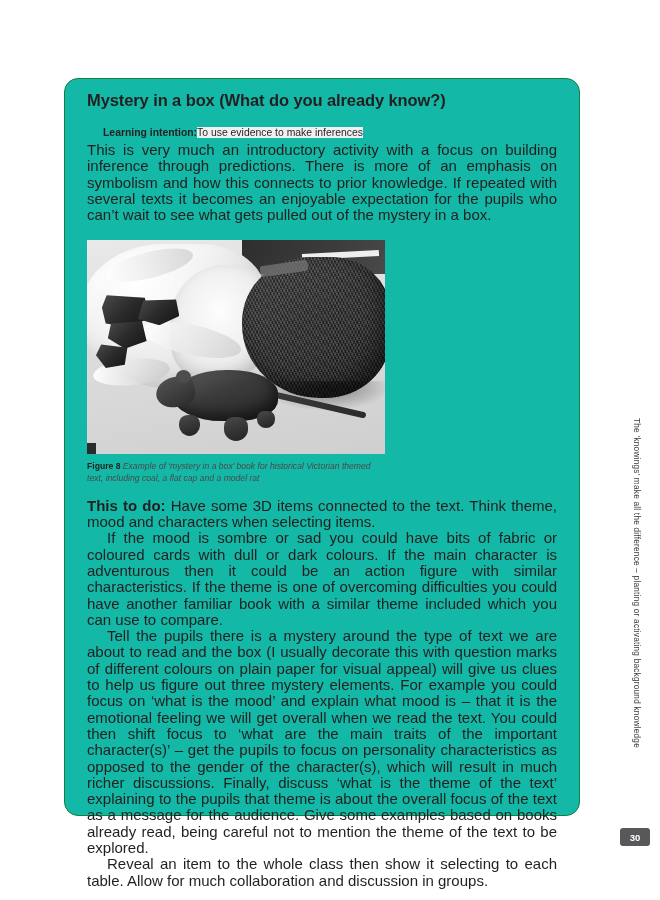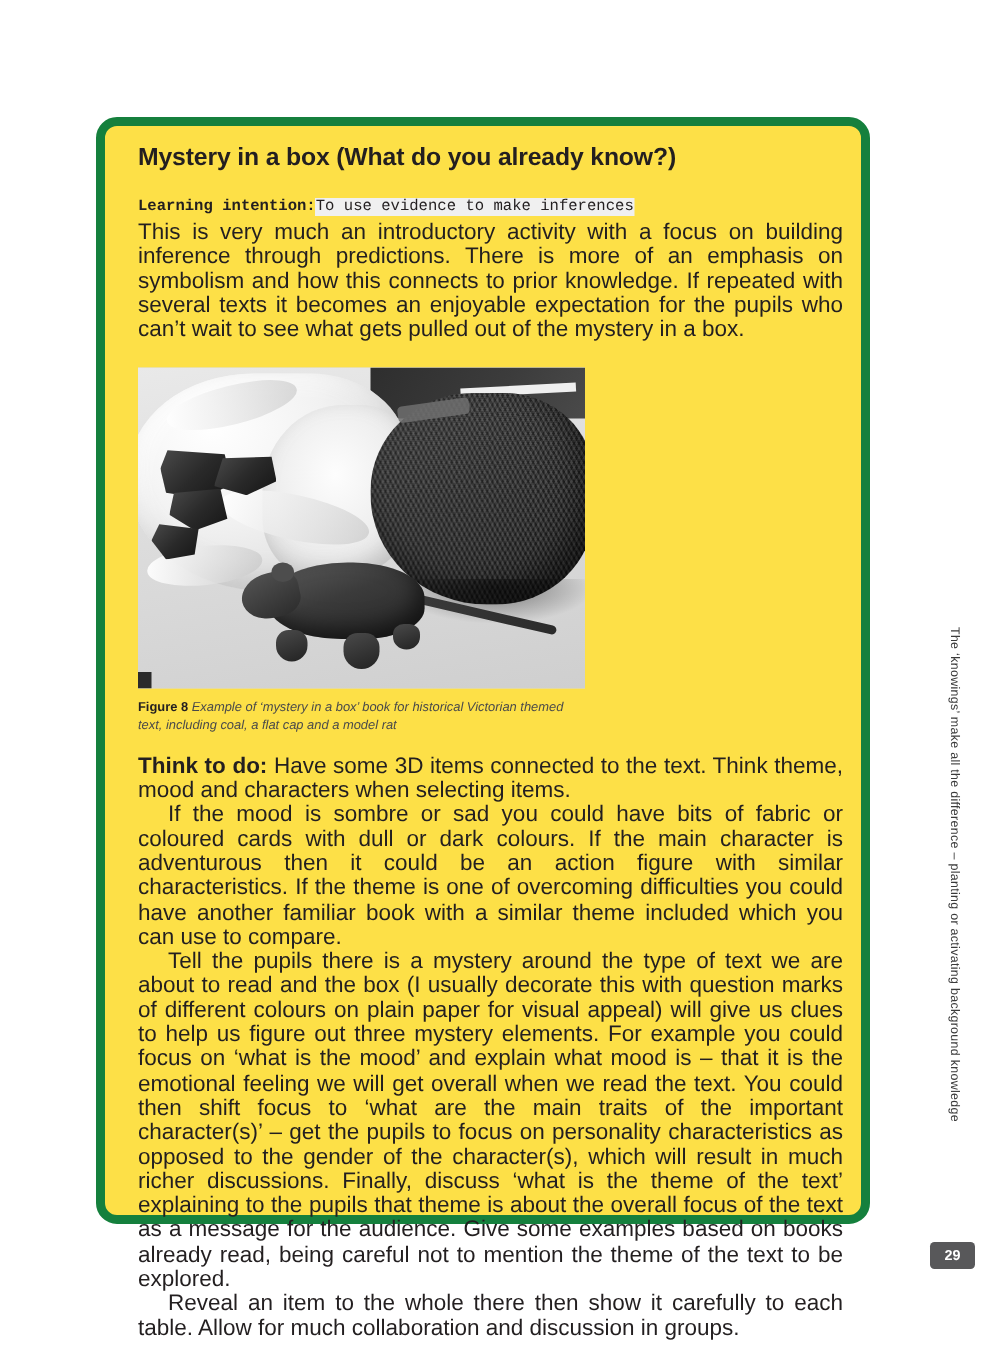"Mystery in a box (What" .page-card { background: #fde047 -> #14b8a6; border: 6px solid #15803d -> 1px solid #15803d }
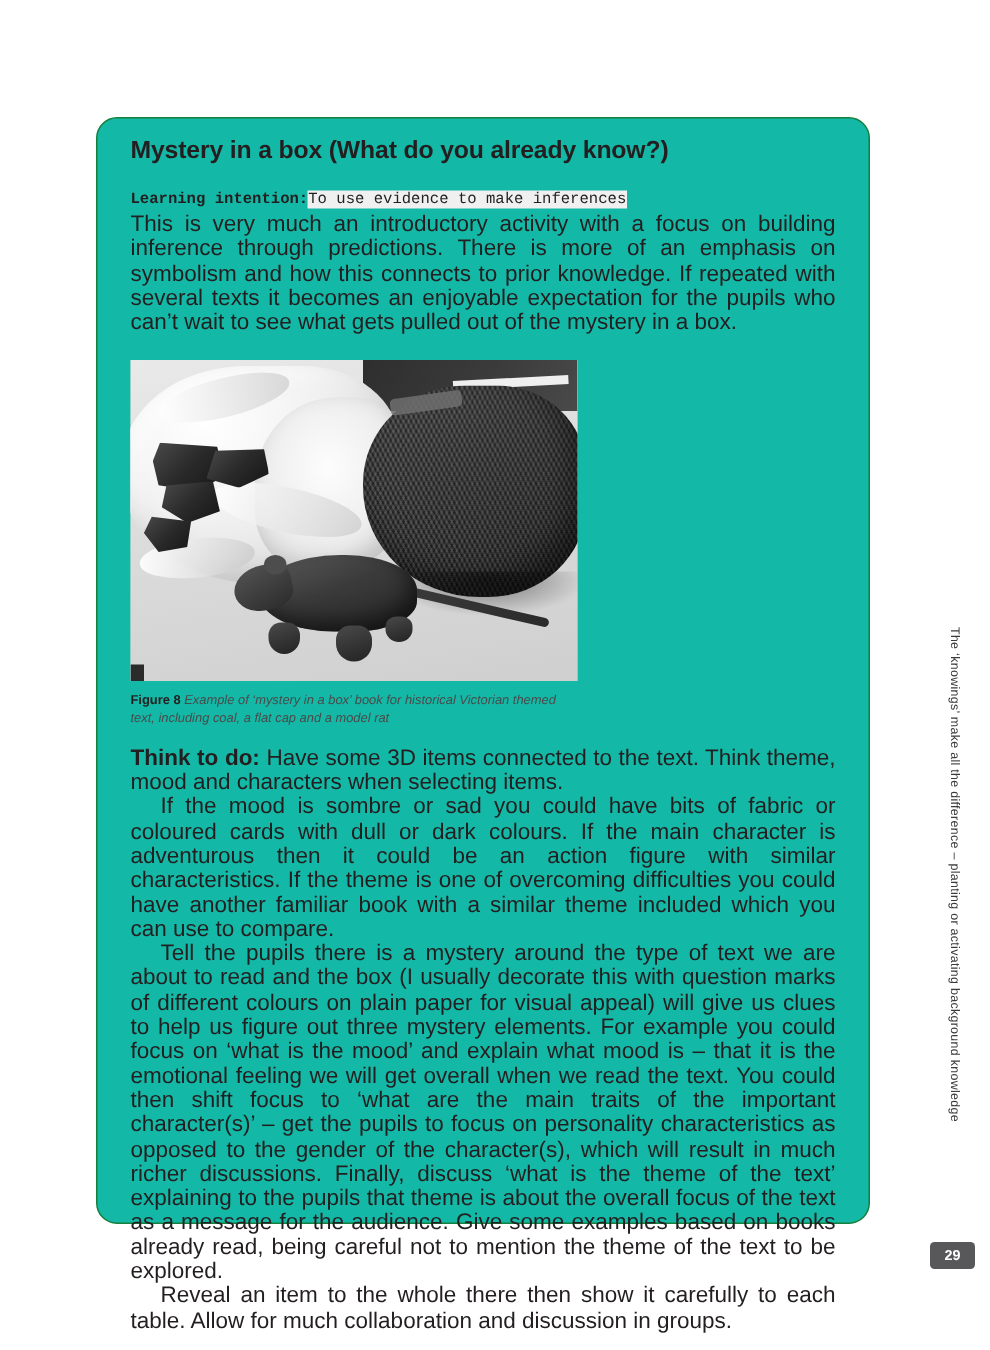"Learning intention:To use evidence to" .lead-line { font-family: Liberation Mono, monospace -> none; margin: 0 0 1px 0 -> 0 0 1px 16px }
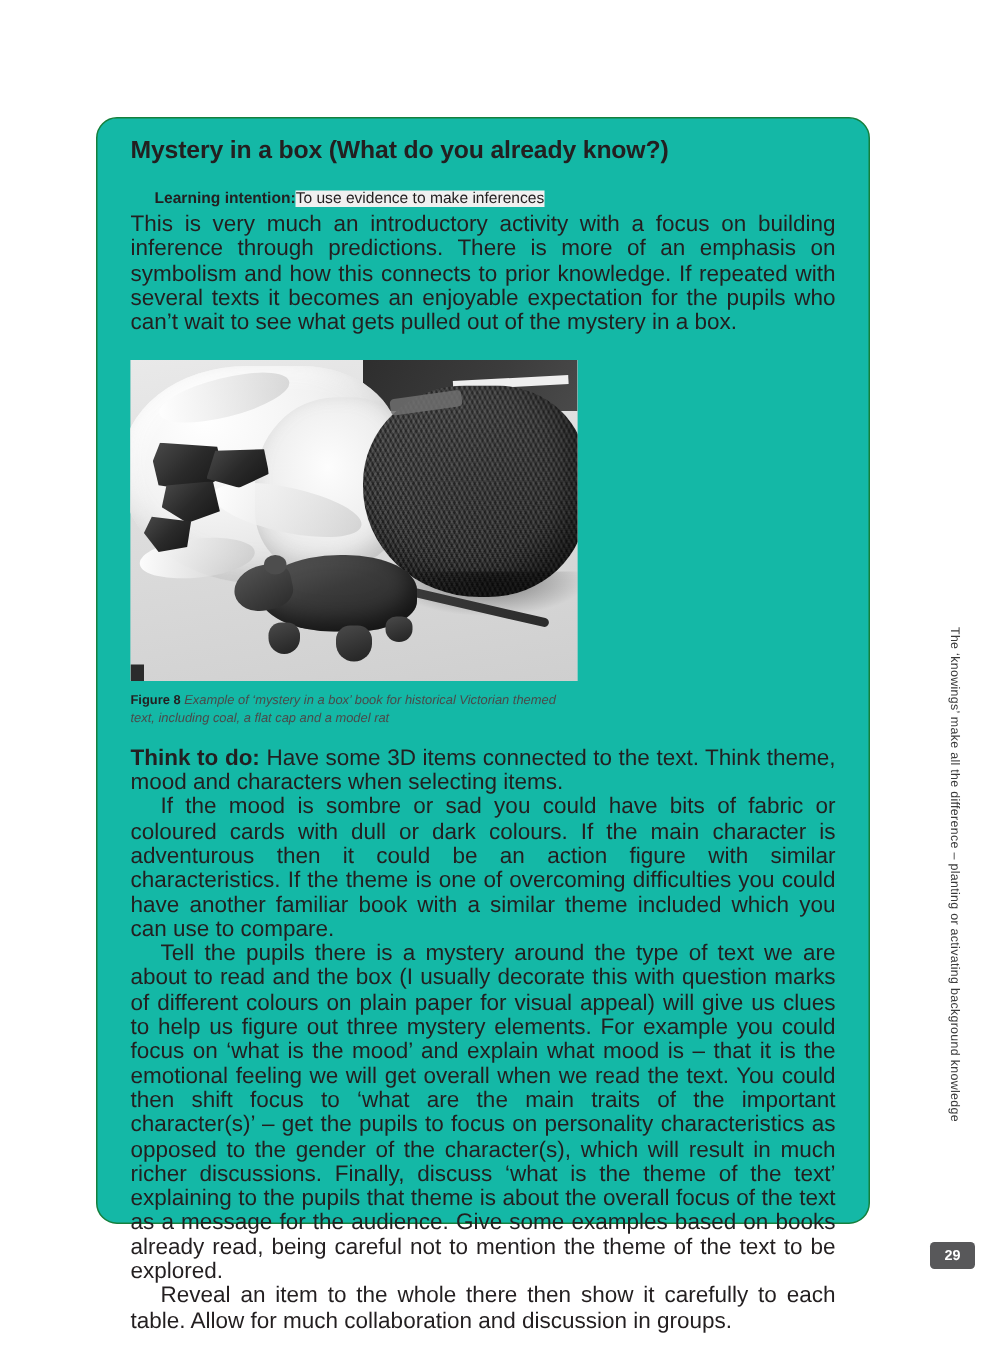"Think to do:" span.bold { text: Think -> This }
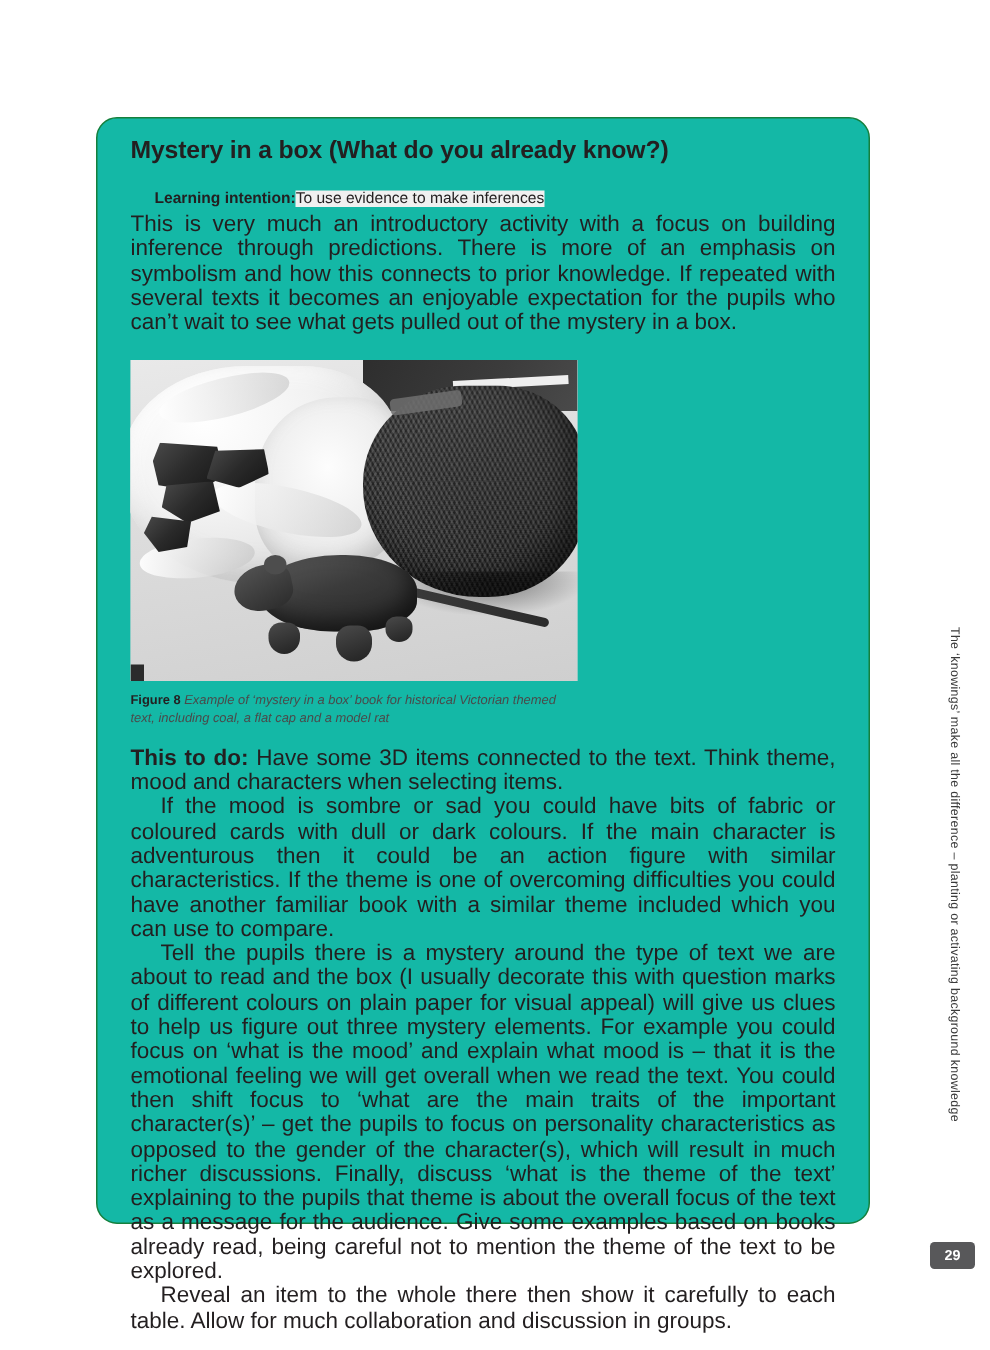"29" div.page-badge { text: 29 -> 30 }
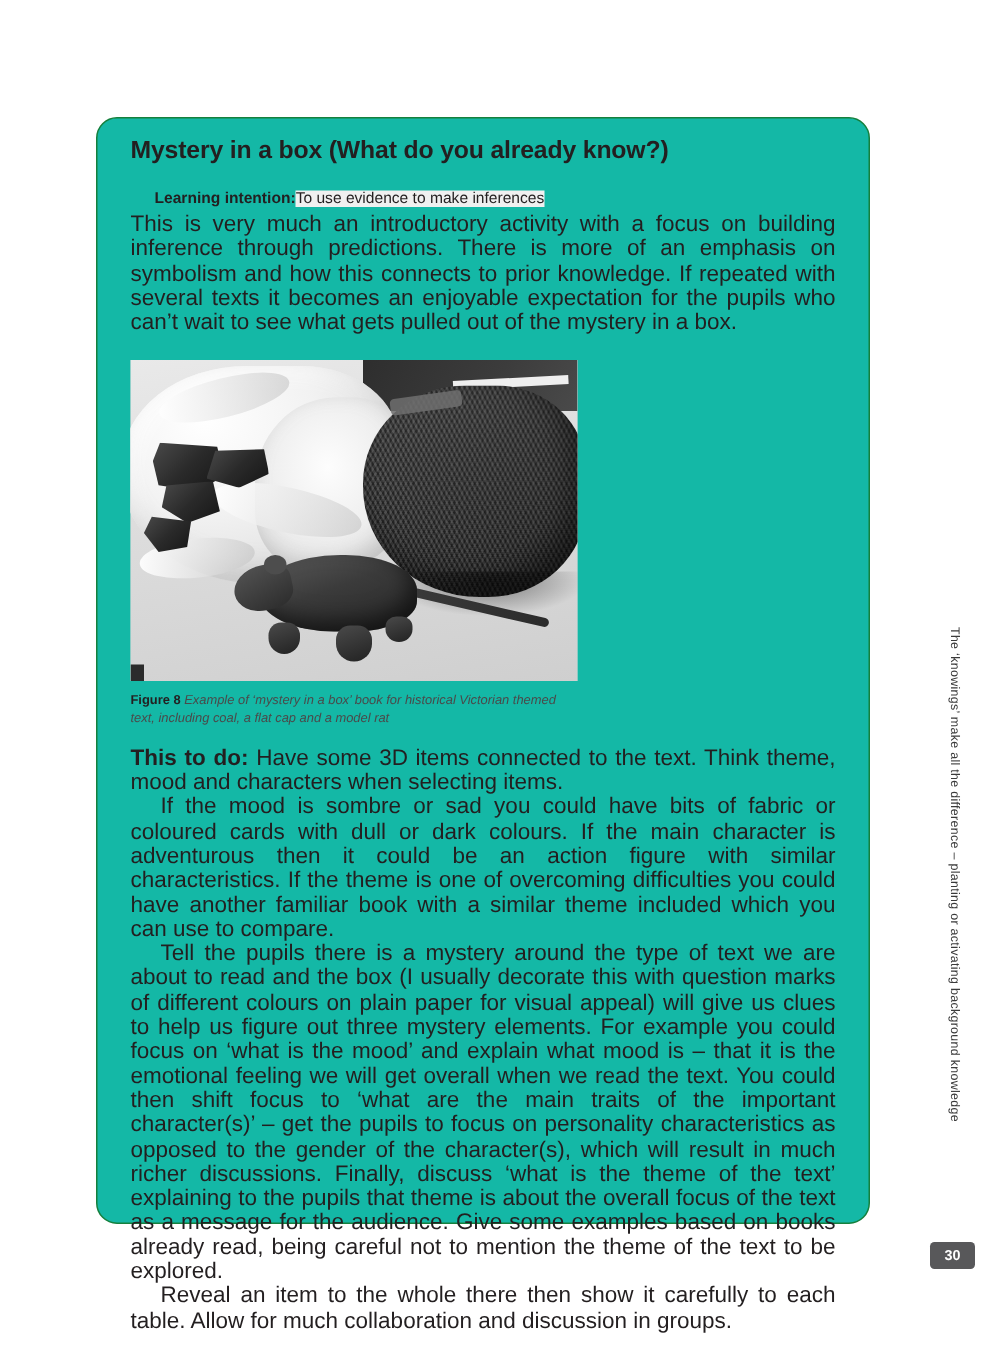"Reveal an item to the" p.body { text: there then show it carefully -> class then show it selecting }
